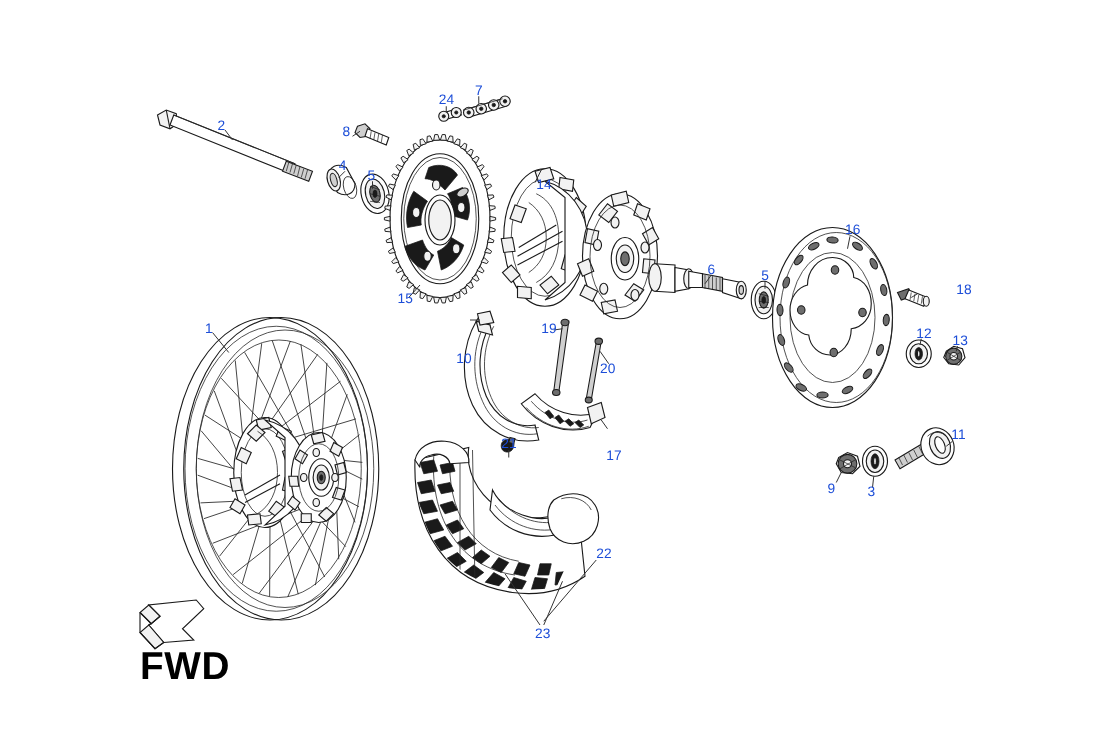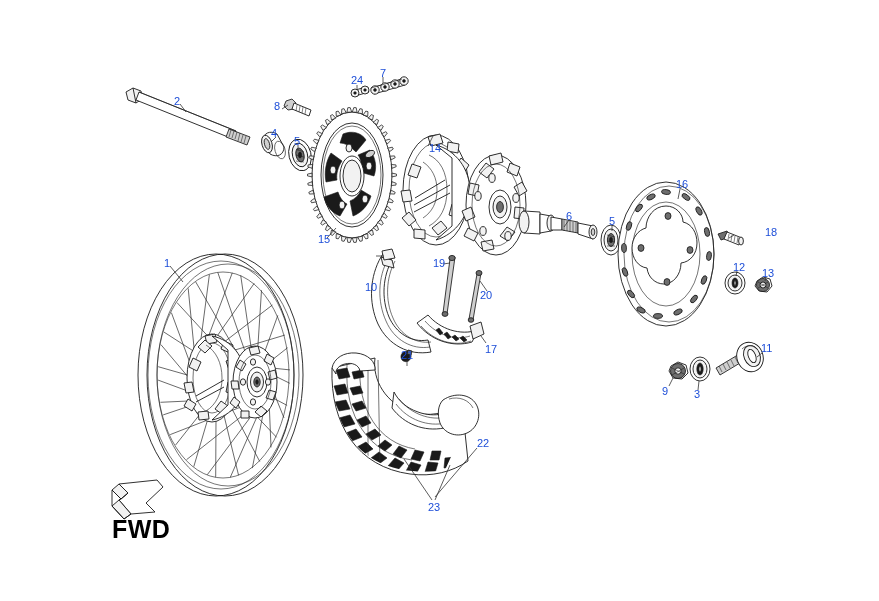"17" div.callout-label { top: 344px -> 360px }
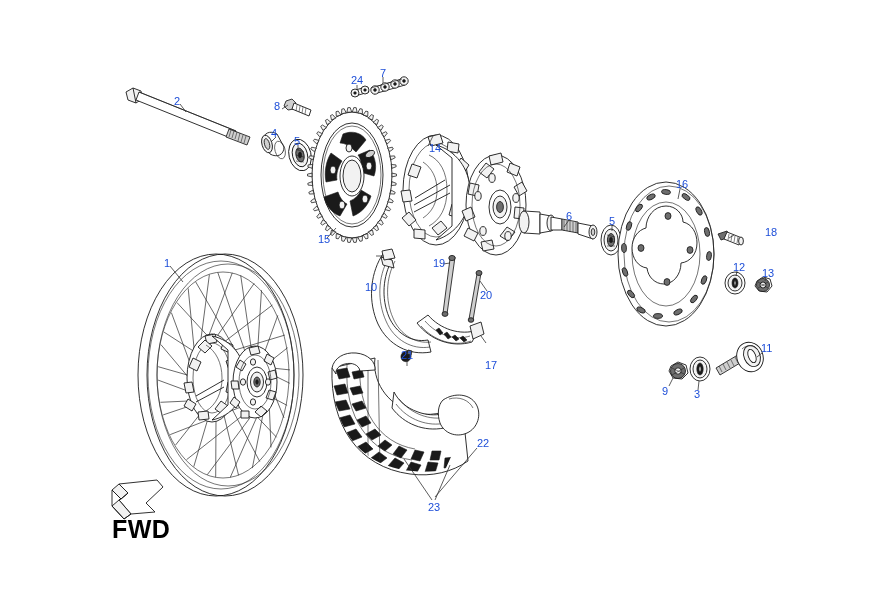"FWD" #fwd-text { font-size: 25px -> 31px }
